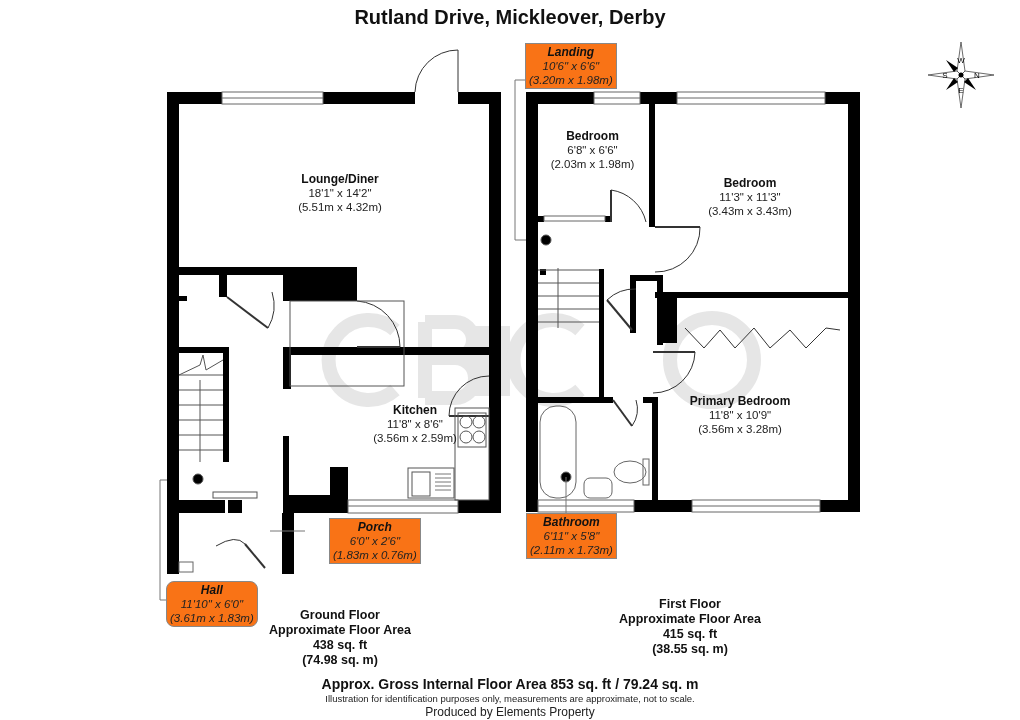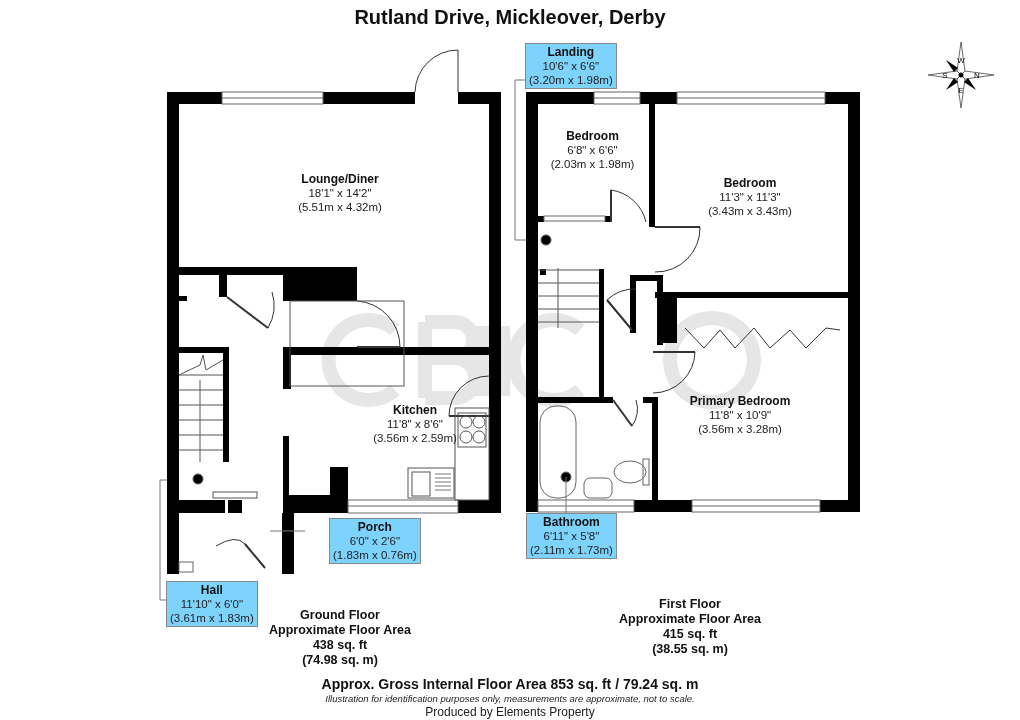"Landing" .boxed { background: #7dd3fc -> #f97316; font-style: none -> italic }
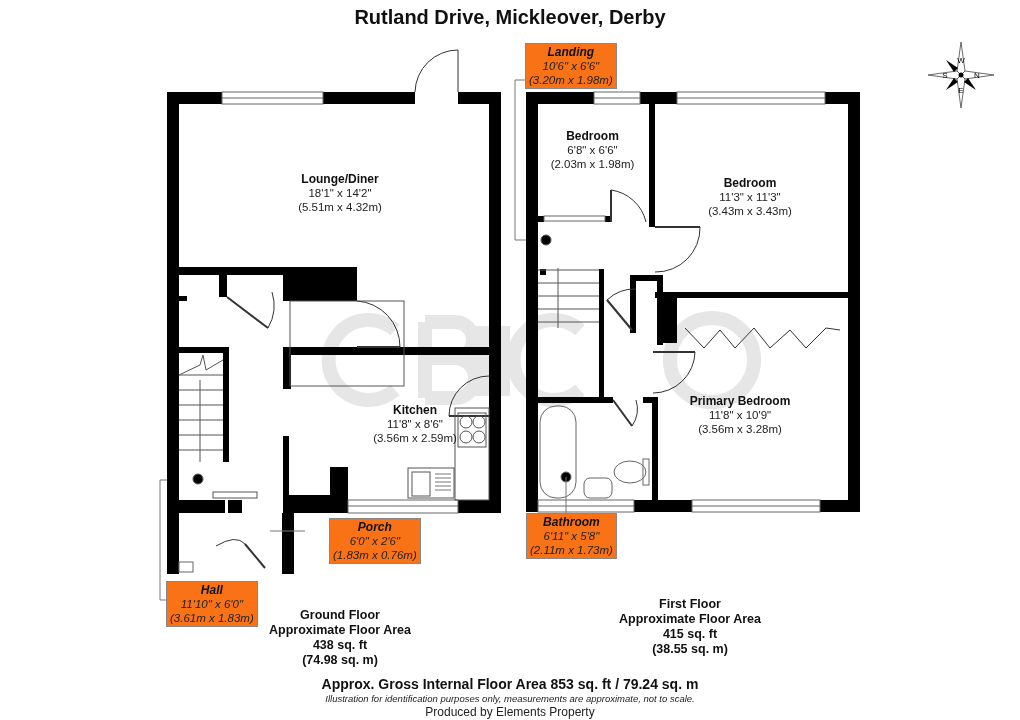"Hall" div.lbl { border-radius: none -> 8px }
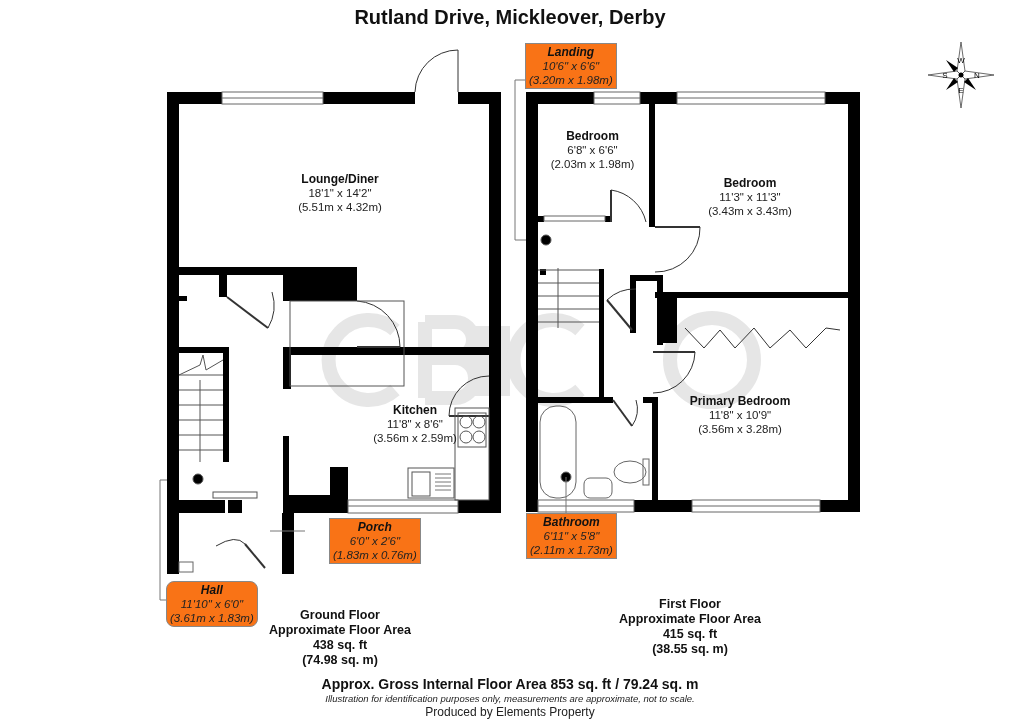"Illustration for identification purposes" .note { font-style: italic -> none }
